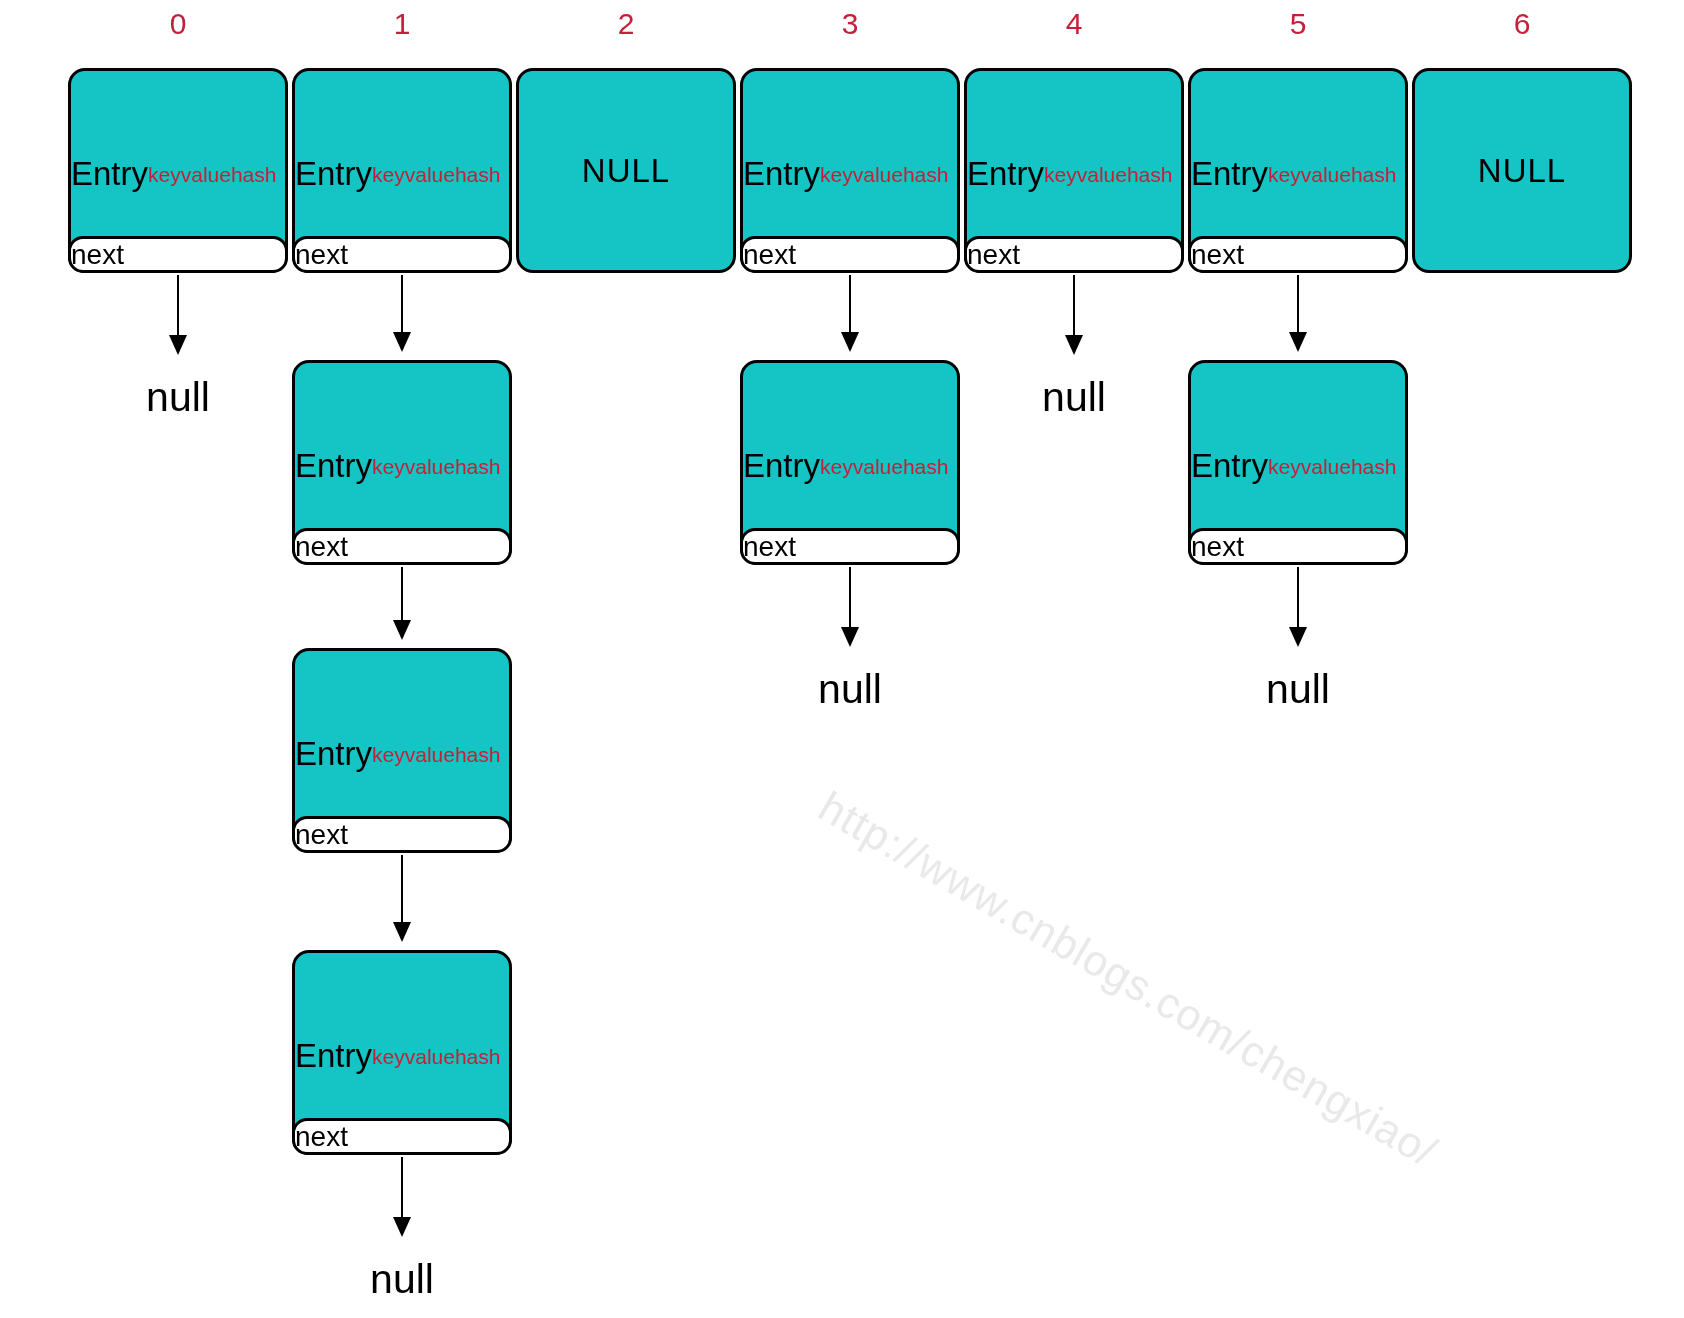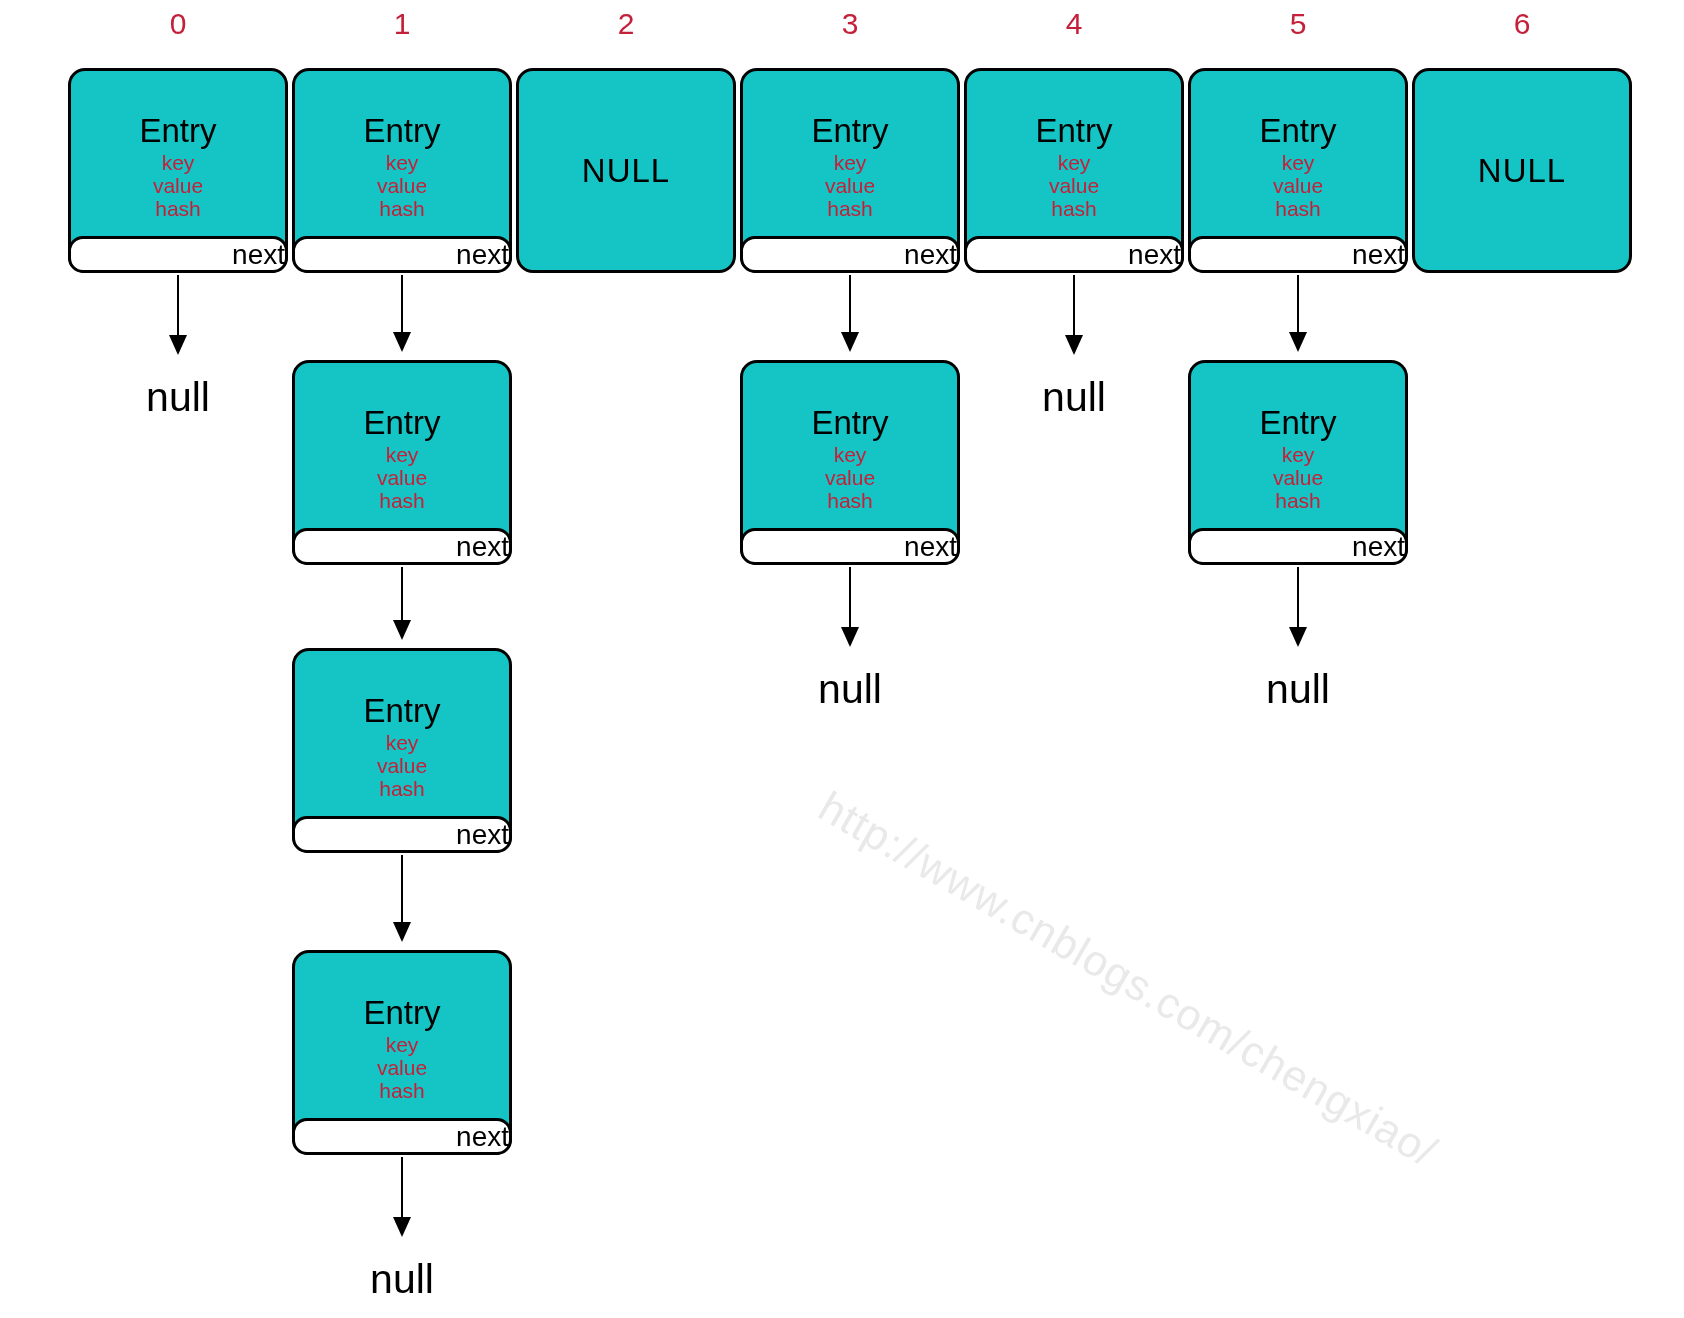"Entry" .entry-node .teal-area { flex-direction: column -> row }
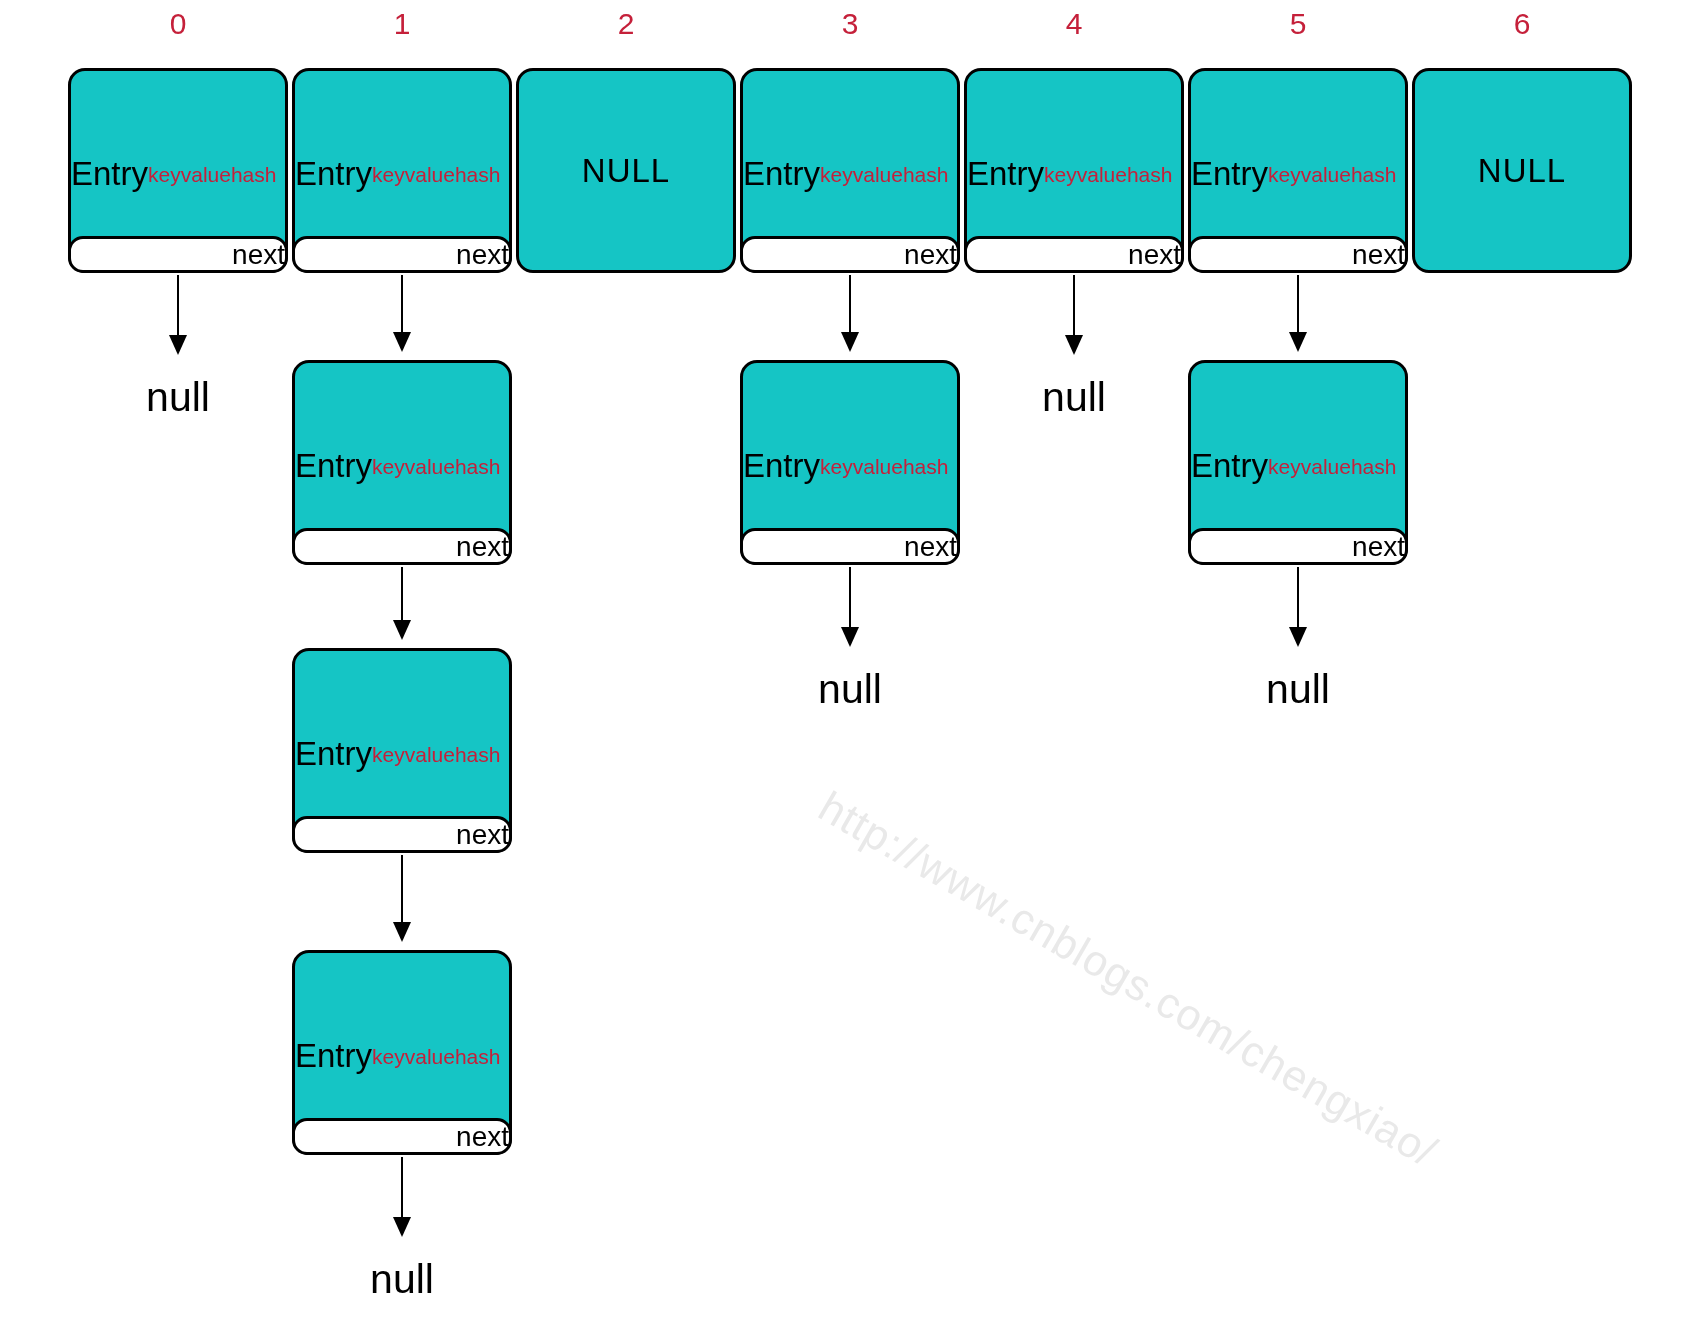"next" .next-bar { justify-content: flex-end -> flex-start }
